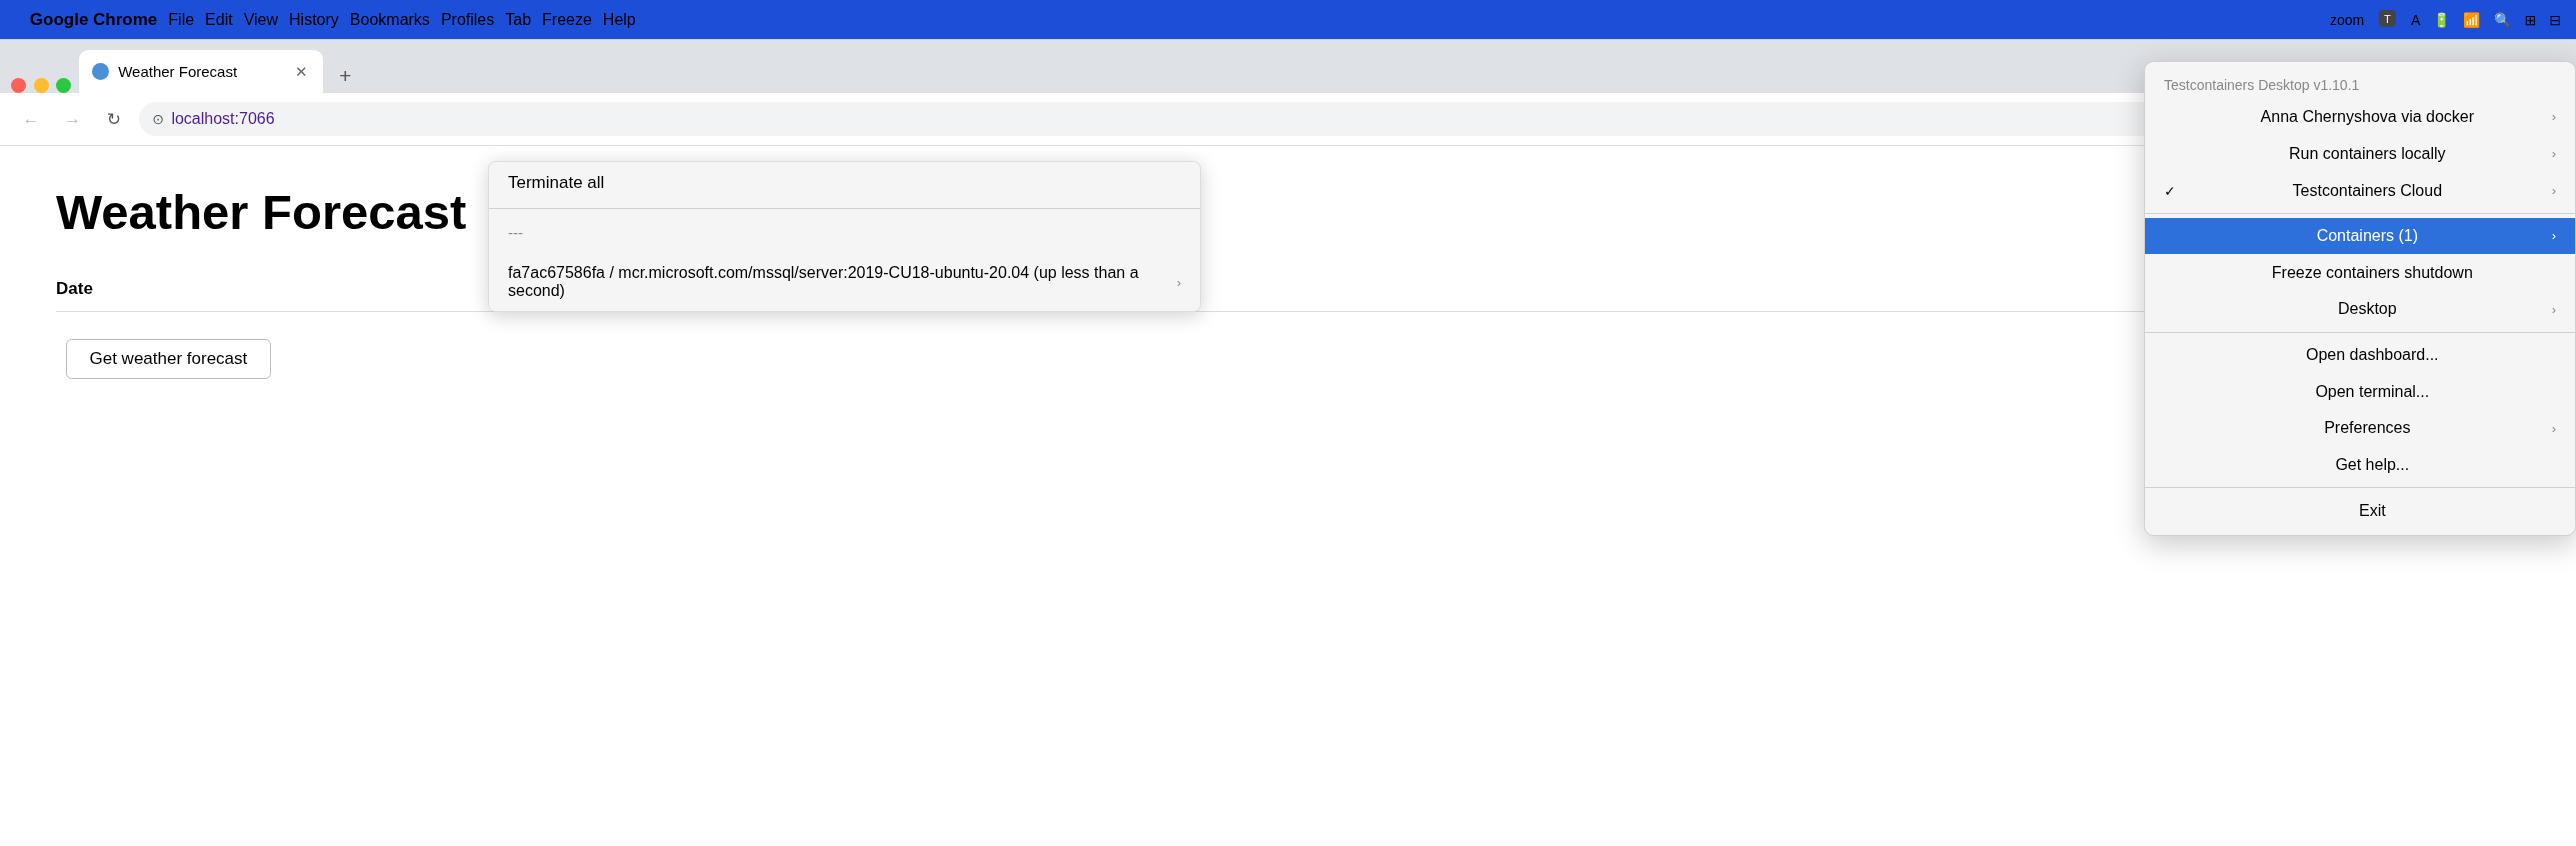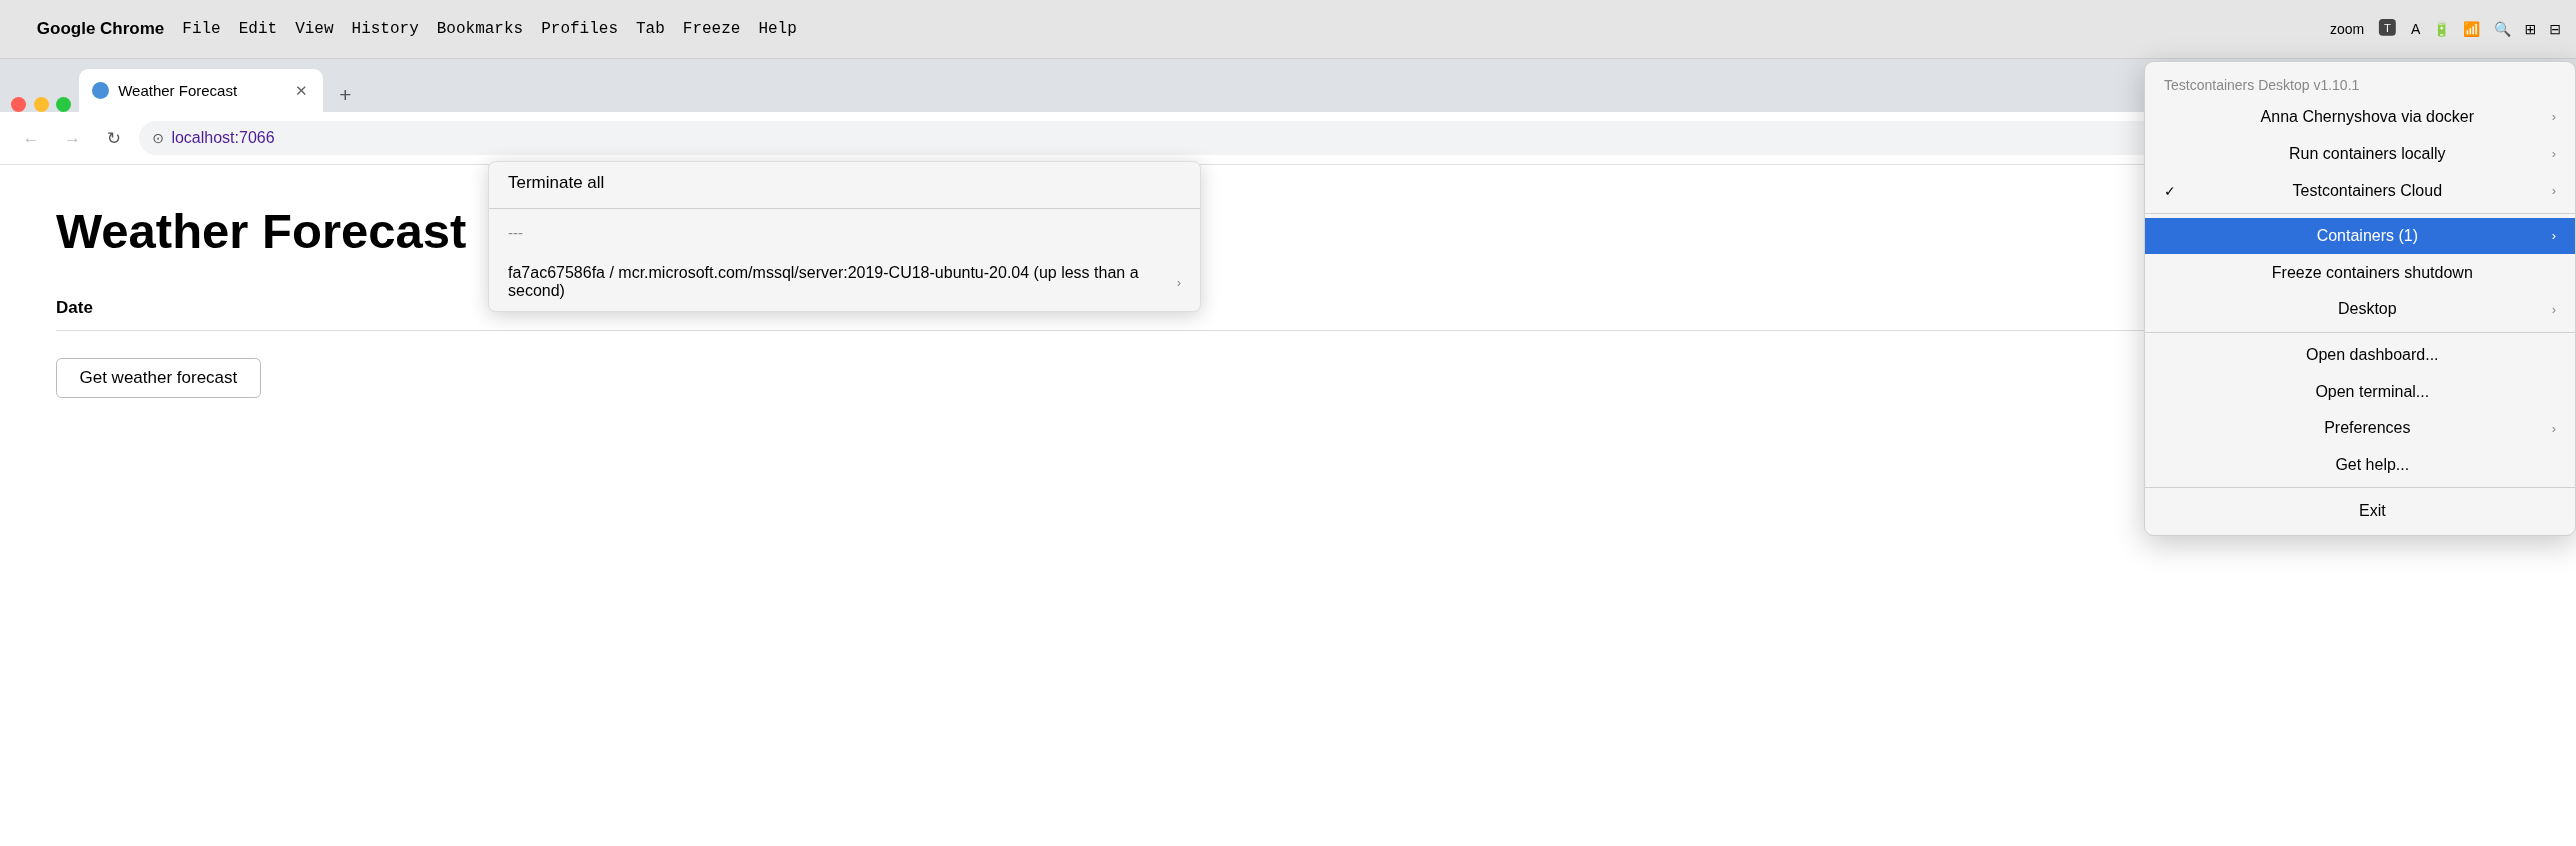"Google Chrome" .menubar { background: #e5e5e5 -> #1d4ed8; gap: 18px -> 11px; height: 59px -> 40px }
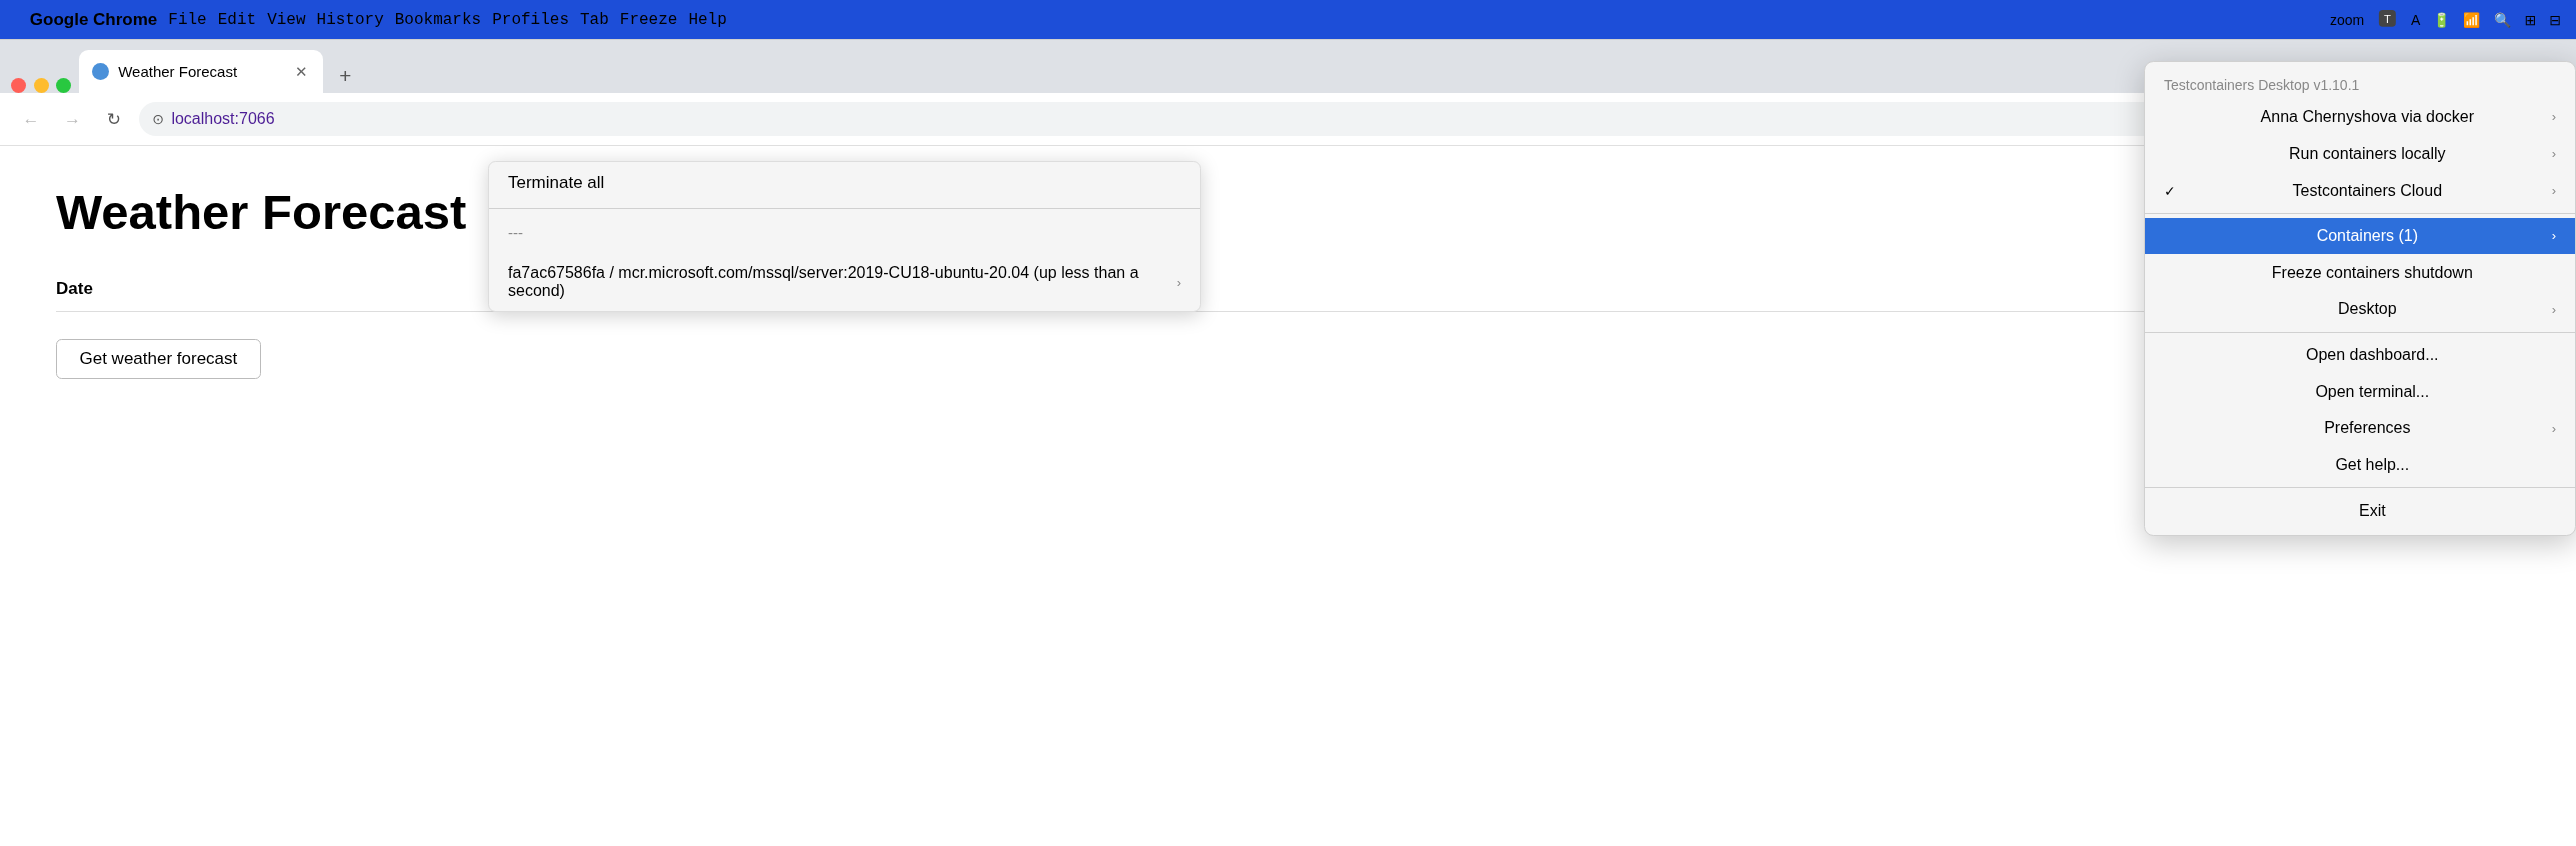"File" .menubar-item { font-family: Liberation Mono, monospace -> none }
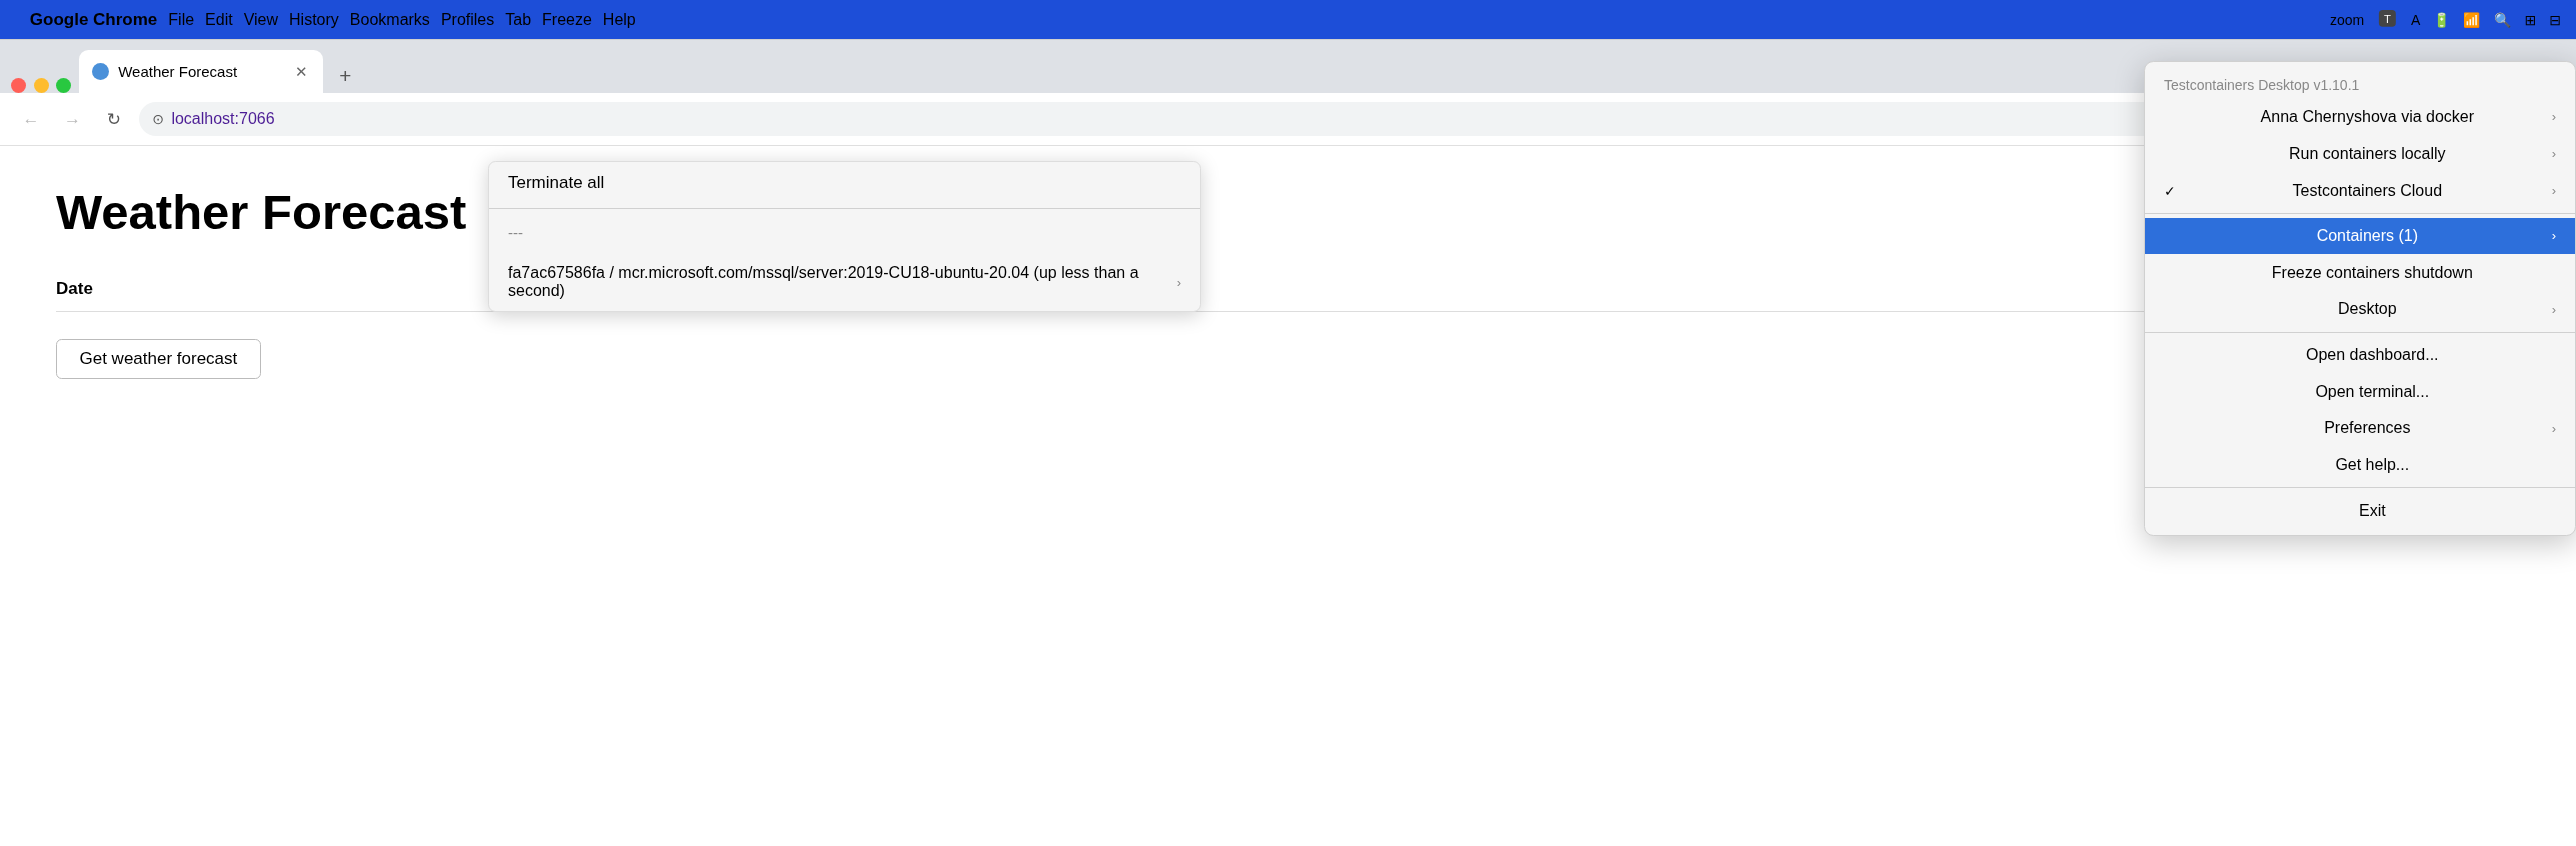"Get weather forecast" .get-forecast-btn { margin-left: none -> 10px }
